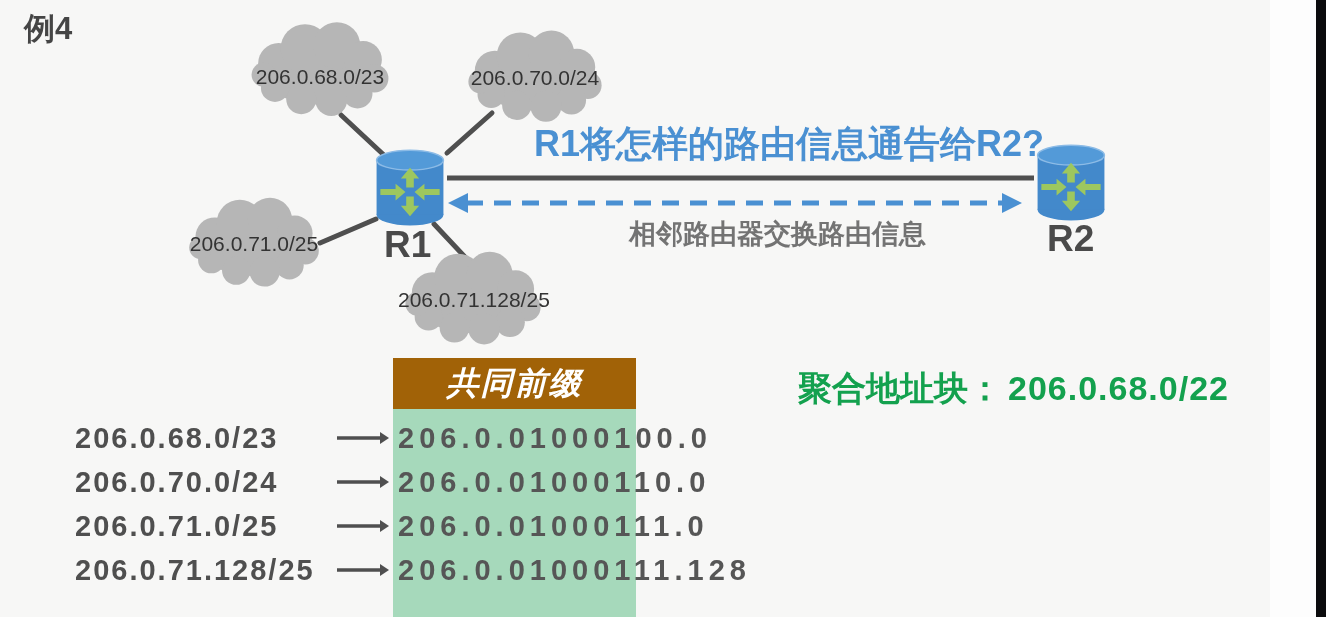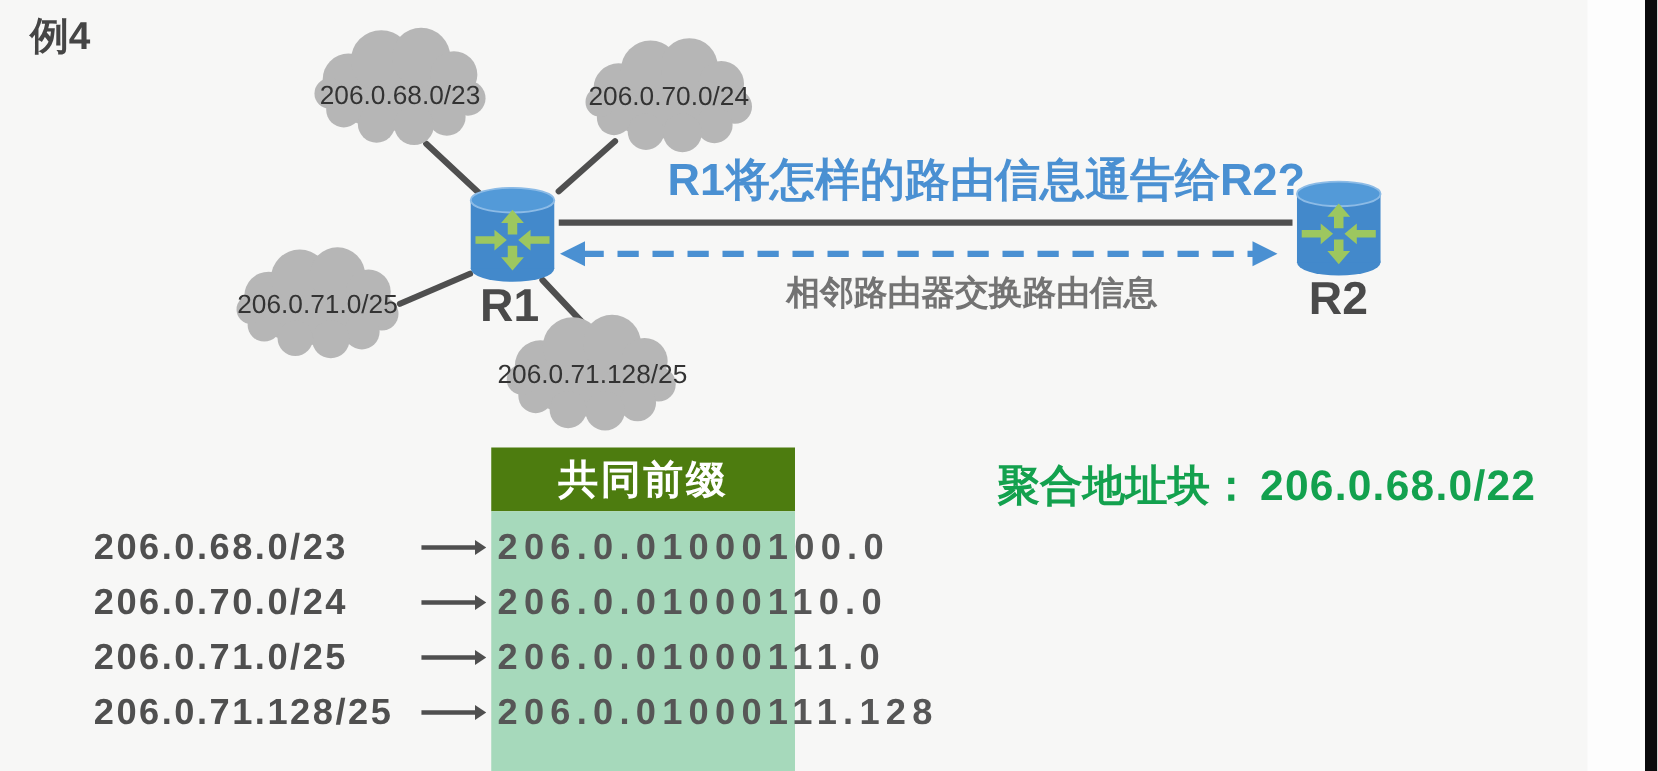"共同前缀" .prefix-header { background: #4d7c0f -> #a16207; font-style: none -> italic }
